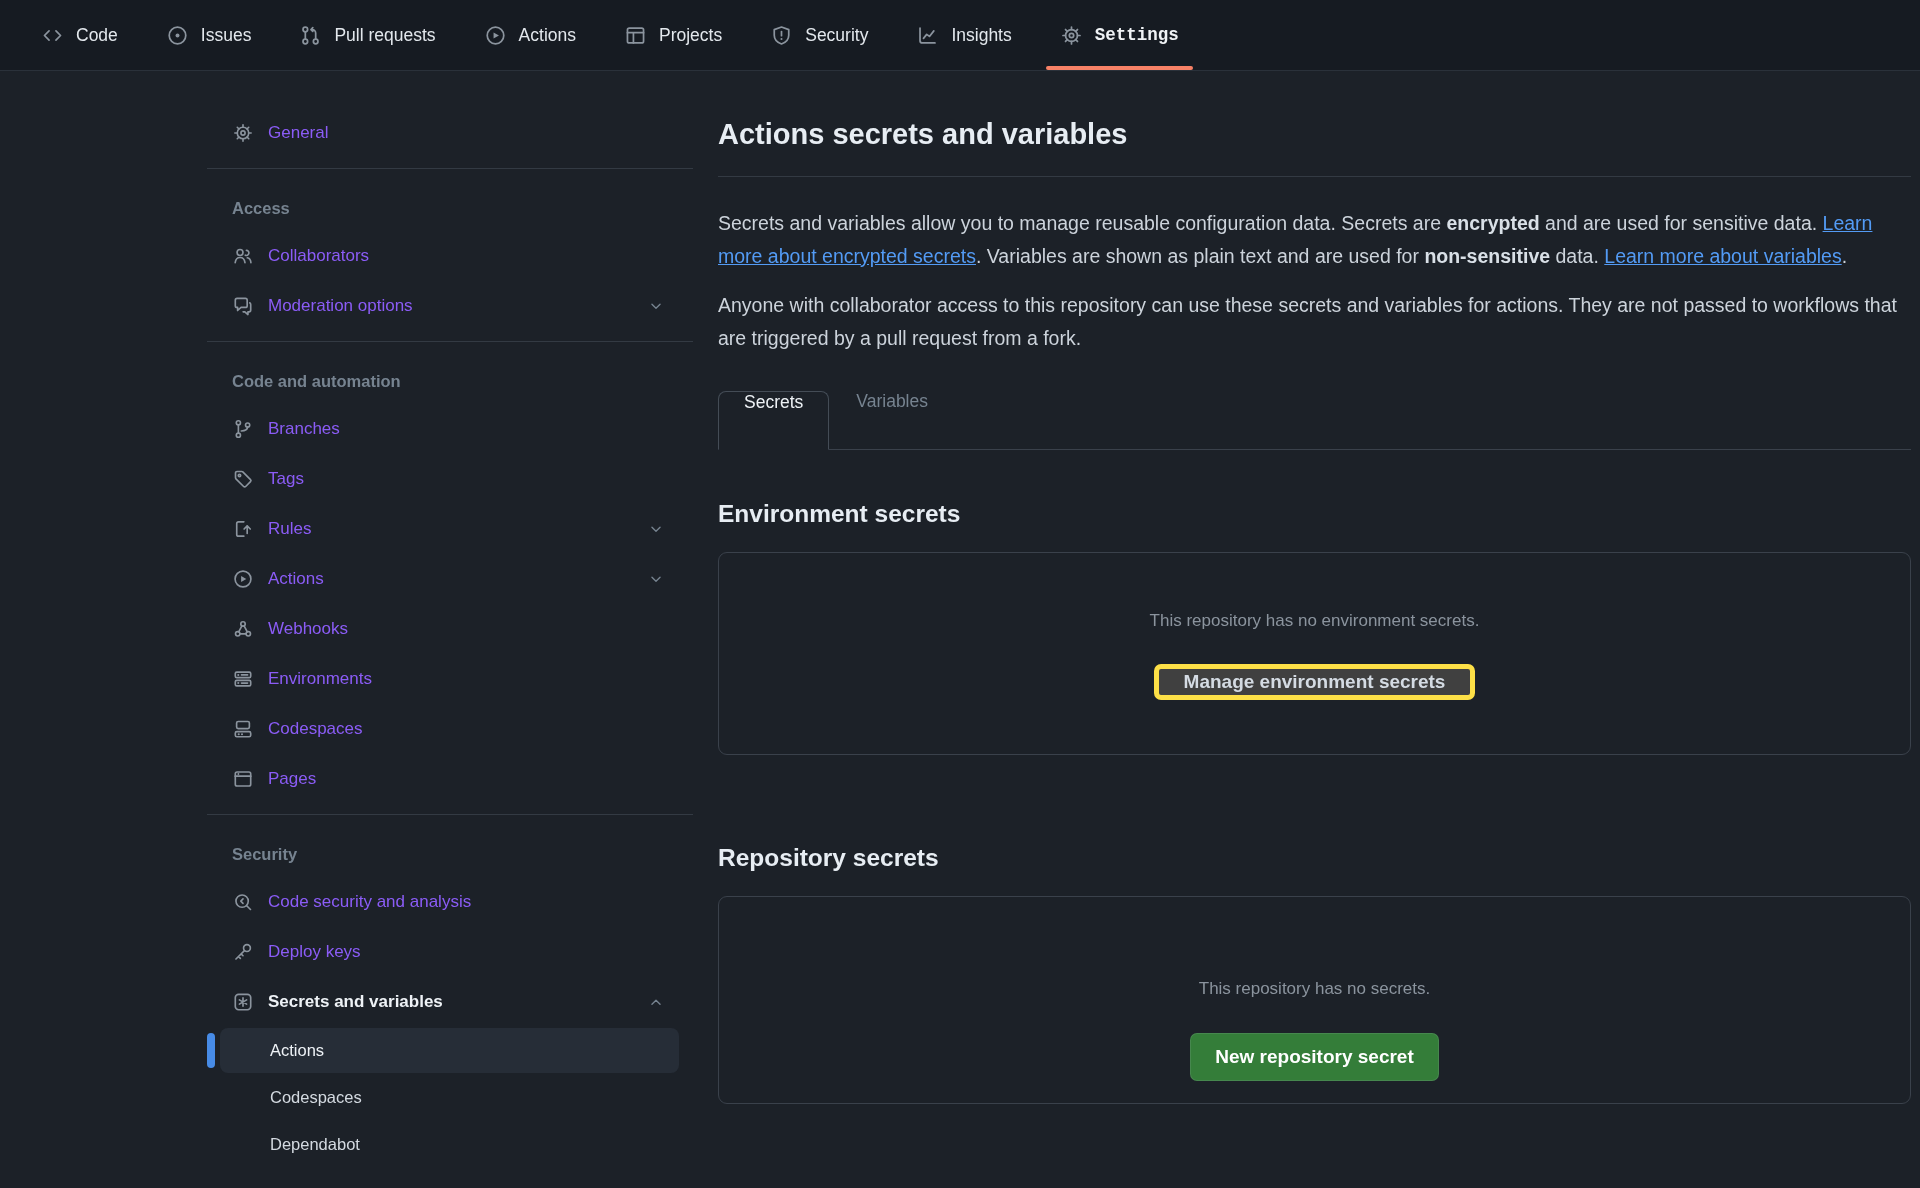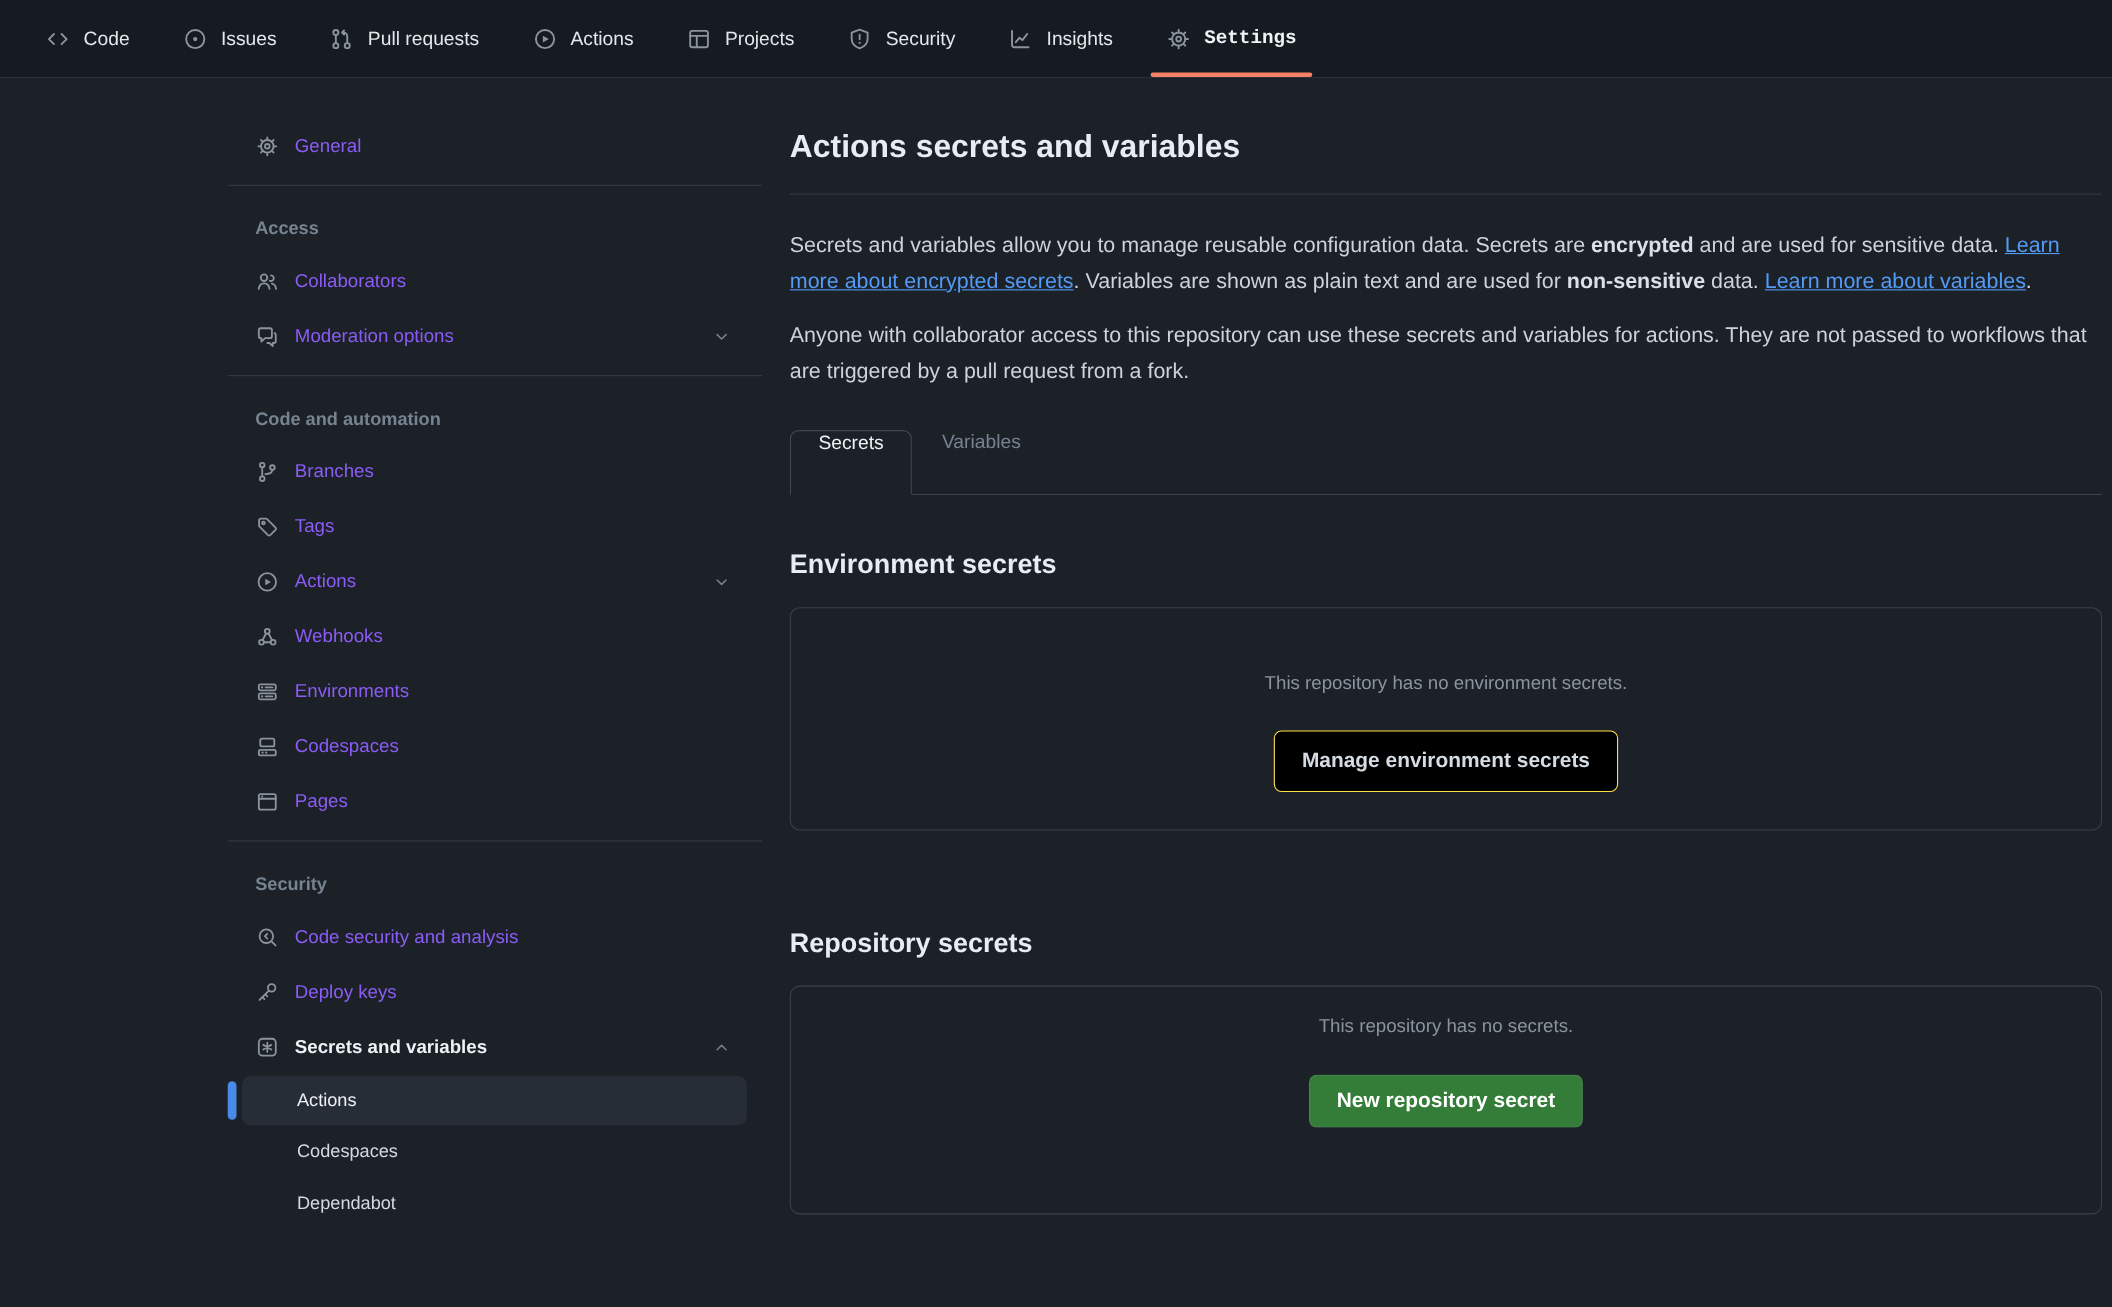"Rules" div.sb-row { html: none -> <div> <svg> <path></path> <path></path> <path></path> </svg> <span>Rules</span> <svg> <path></path> </svg> </div> }
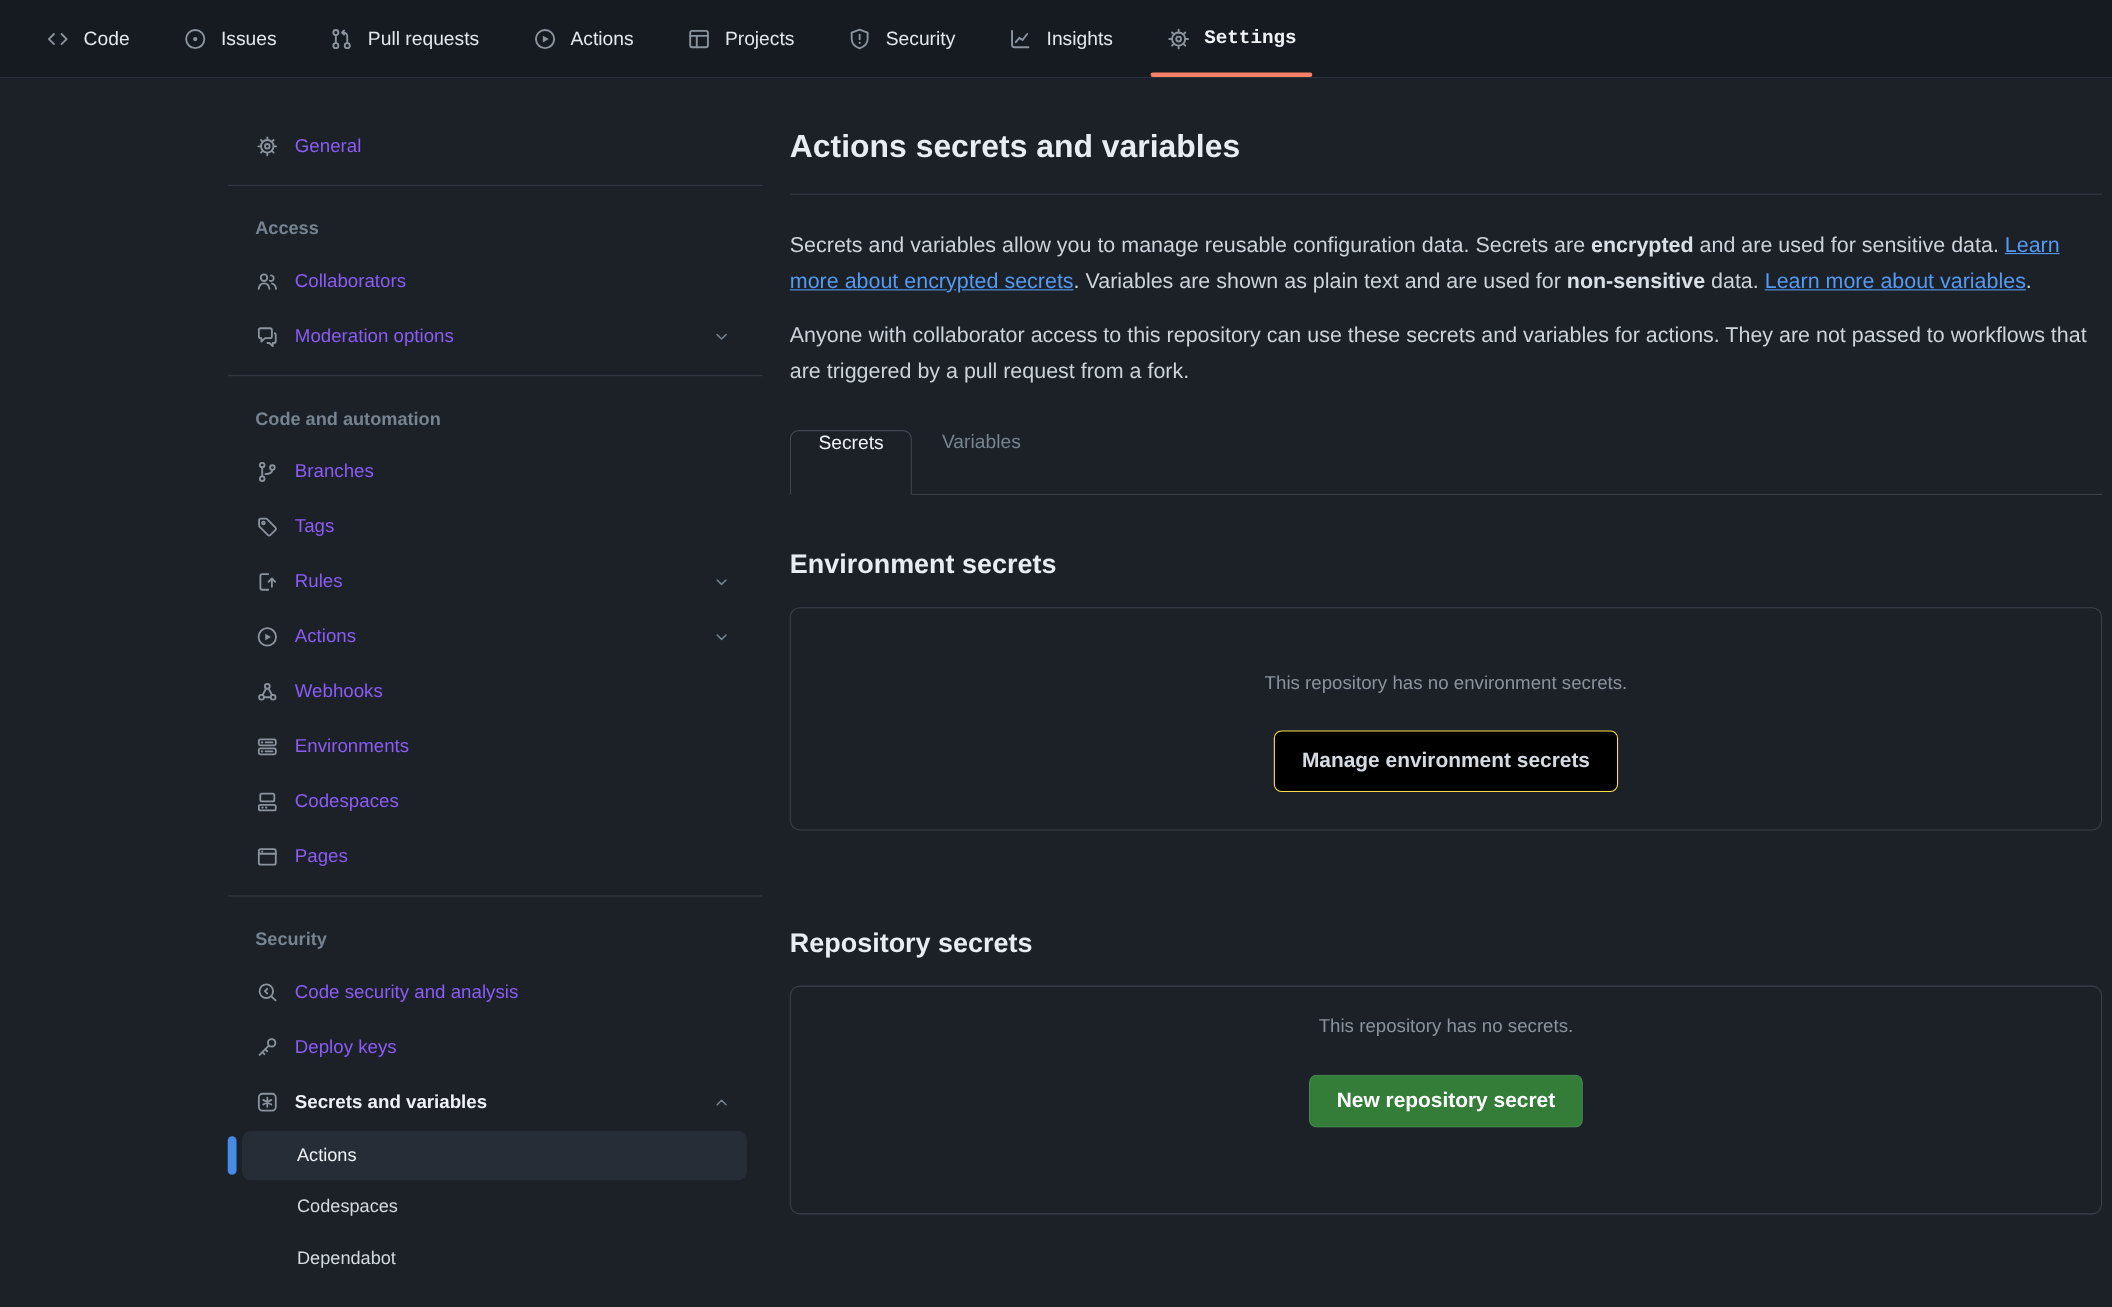"Manage environment secrets" .btn-secondary { background: #000000 -> #404040; border: 1px solid #fde047 -> 5px solid #fde047; height: 56px -> 36px }
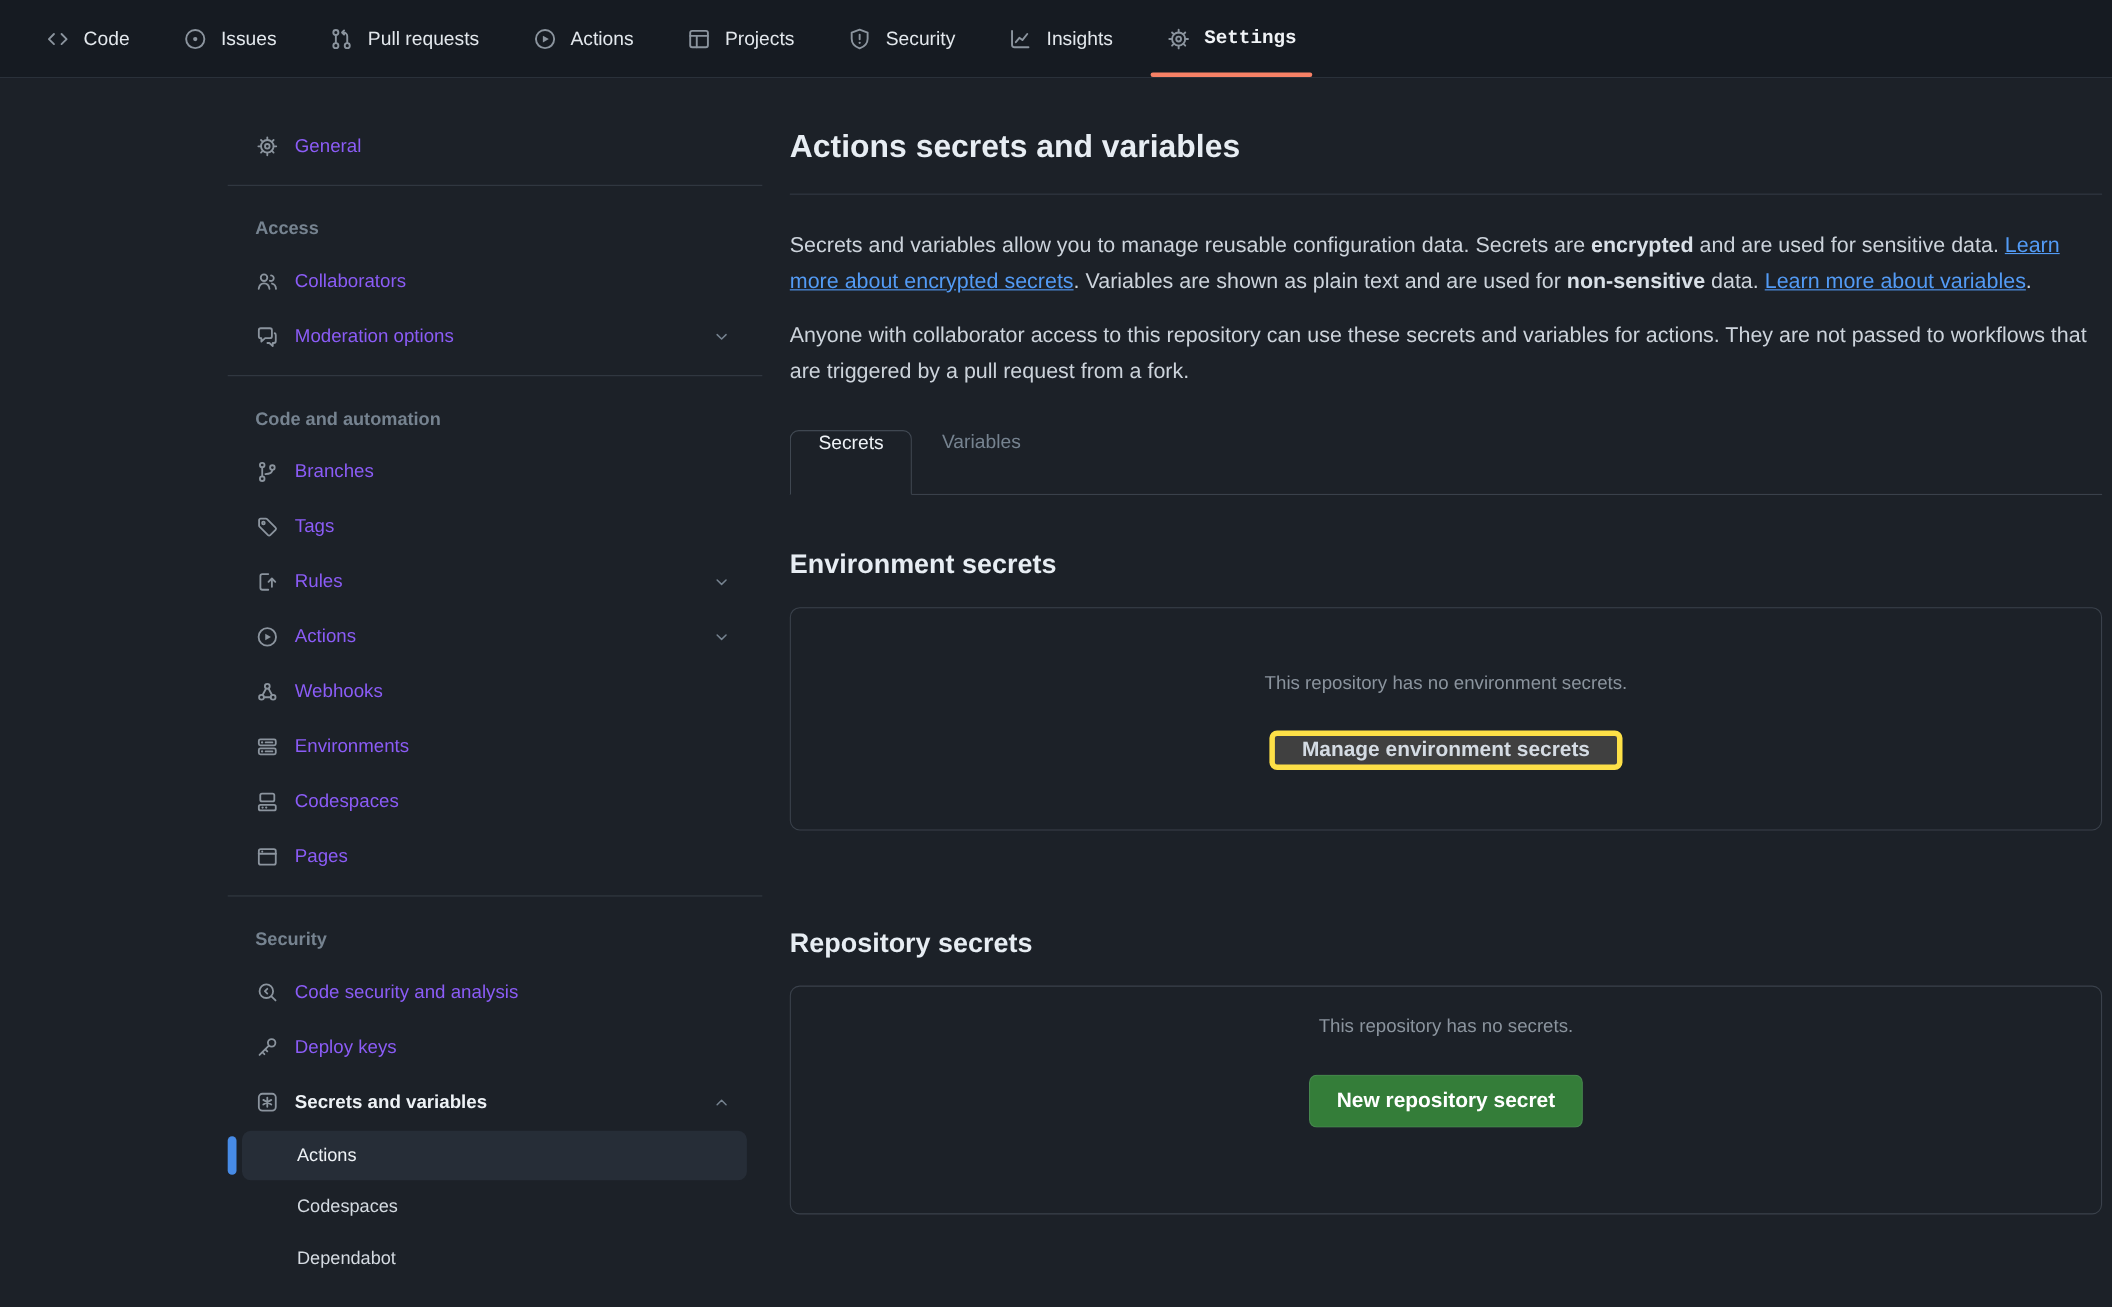"This repository has no secrets." .box-repo { padding-top: 24px -> 80px }
